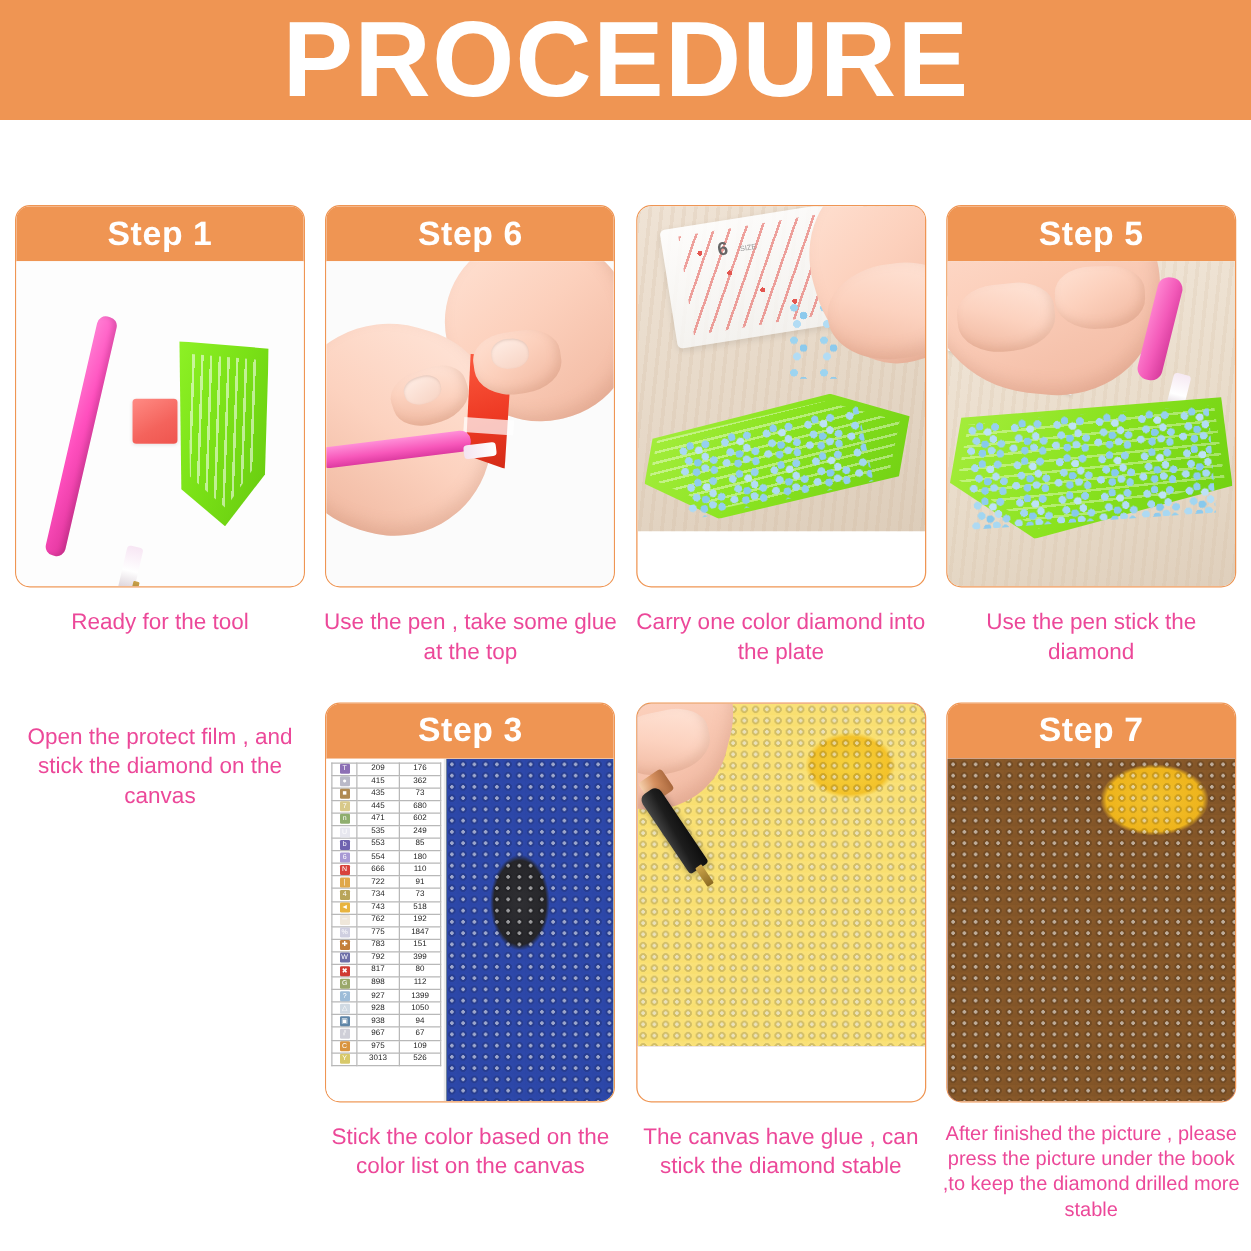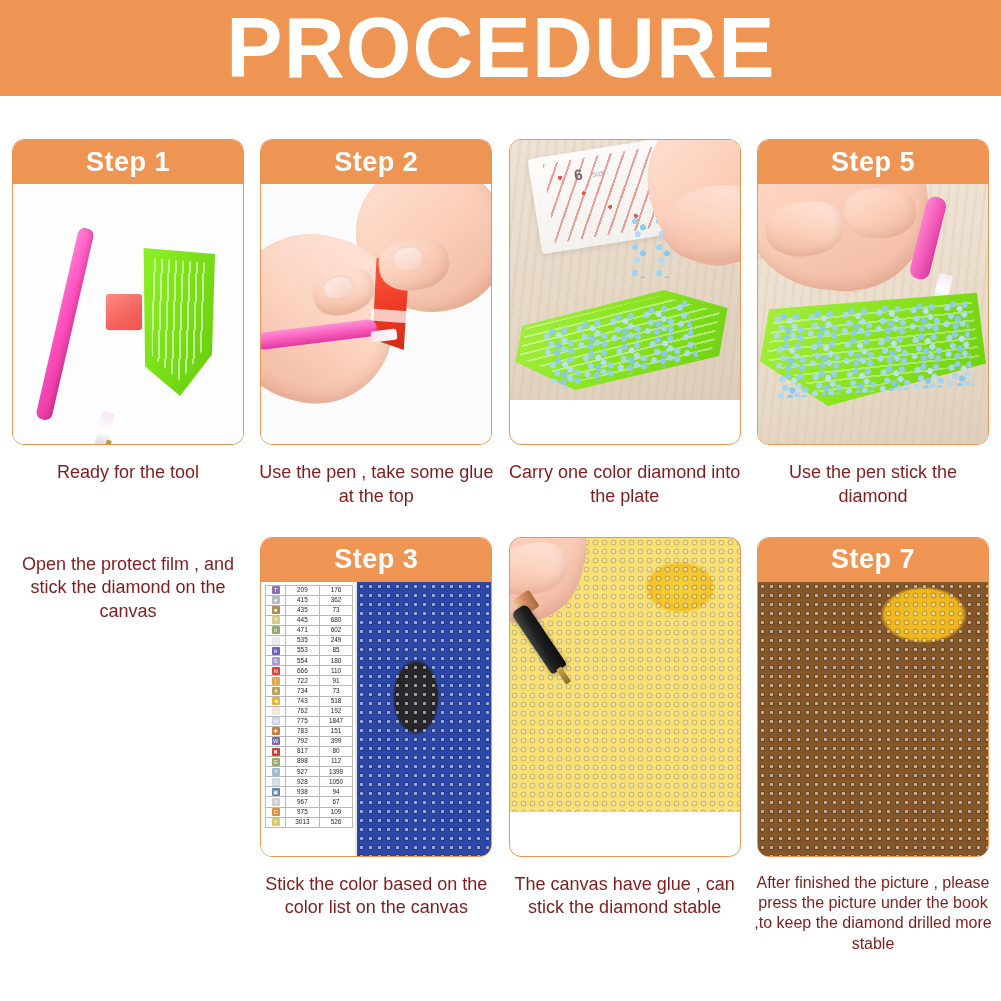"Step 1" .row-top { padding-top: 43px -> 68px }
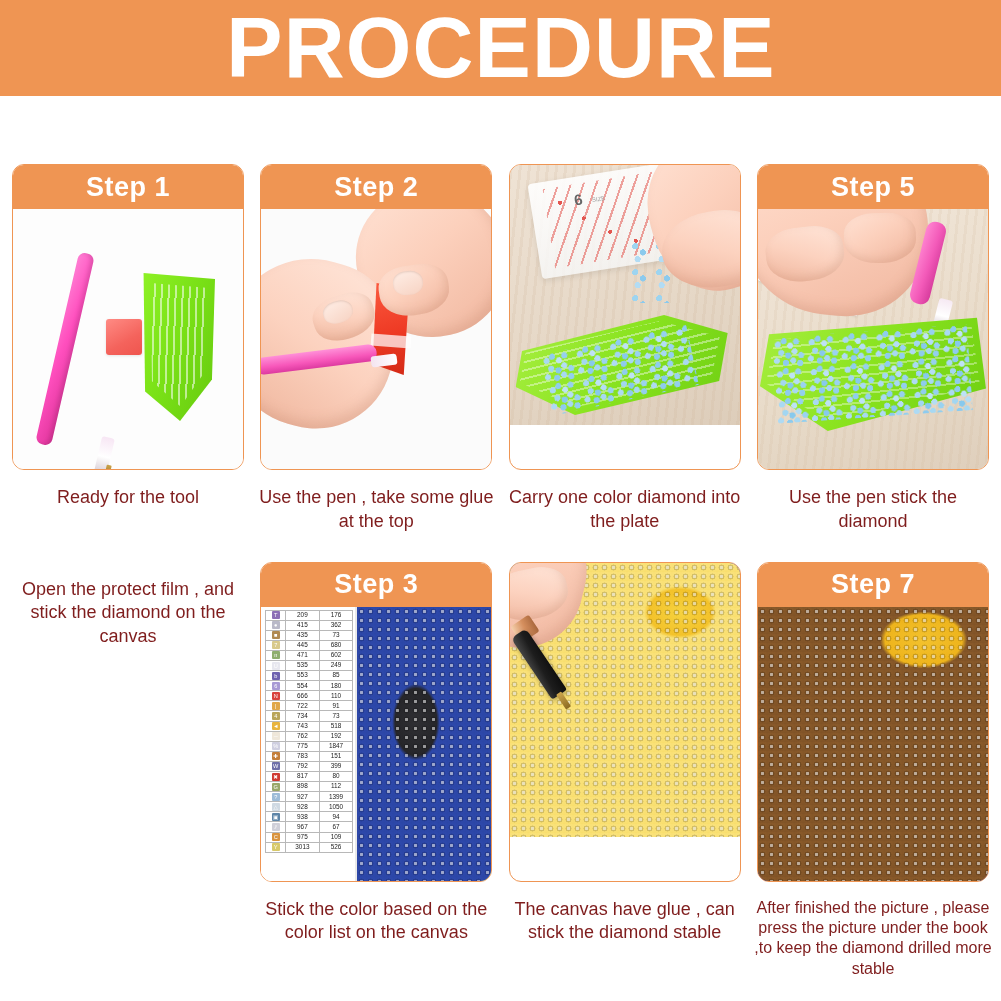"Step 2" div.card-header { text: 2 -> 6 }
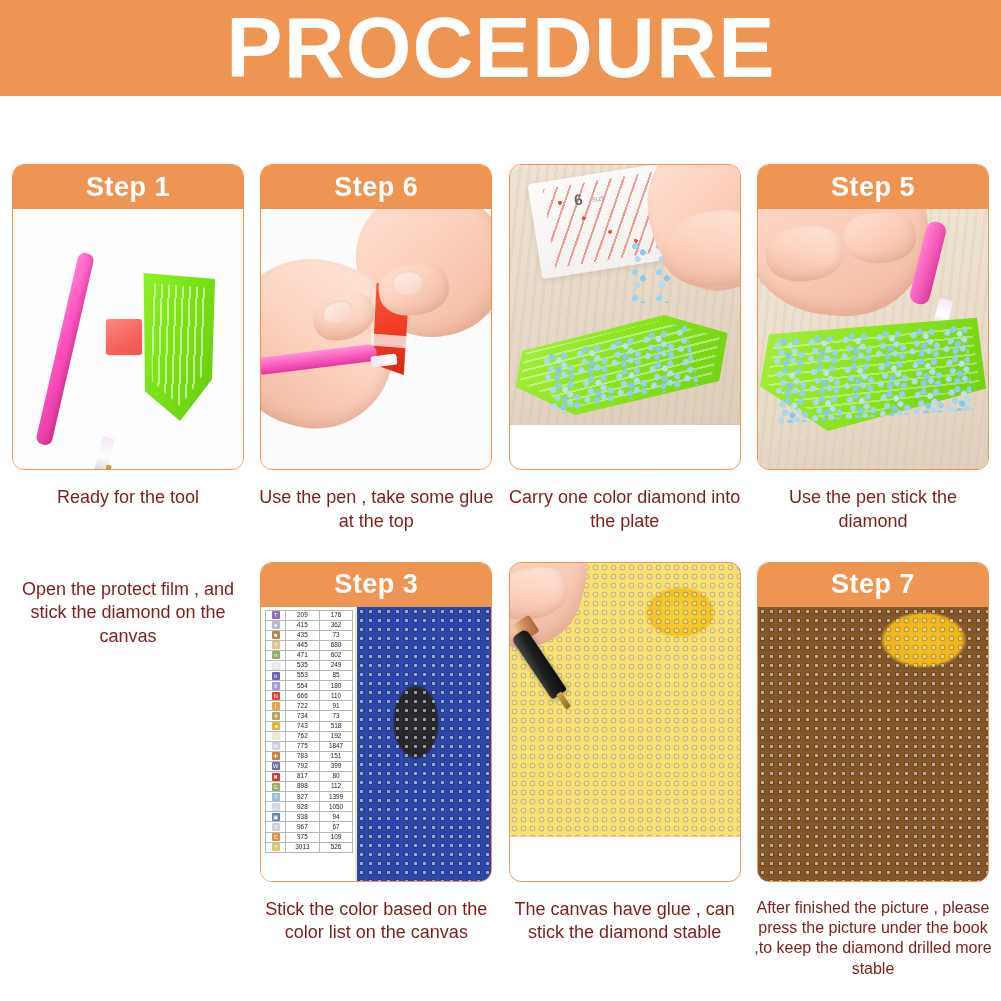"Ready for the tool" .caption { color: #7f1d1d -> #ec4899 }
